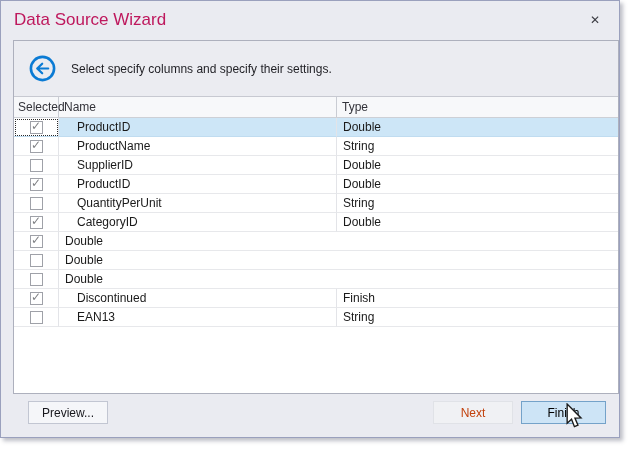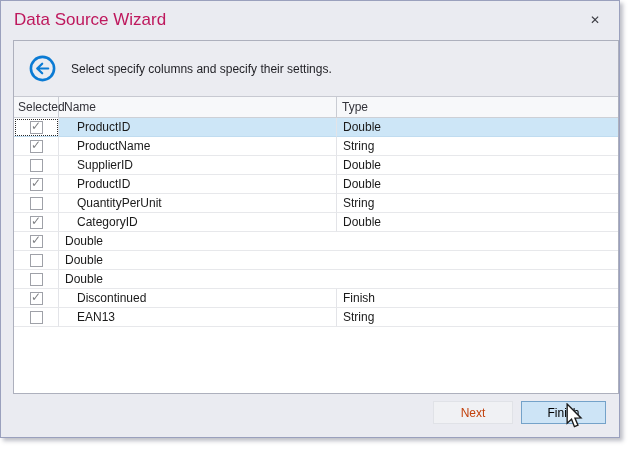"Preview..." button.btn { html: none -> <button>Preview...</button> }
